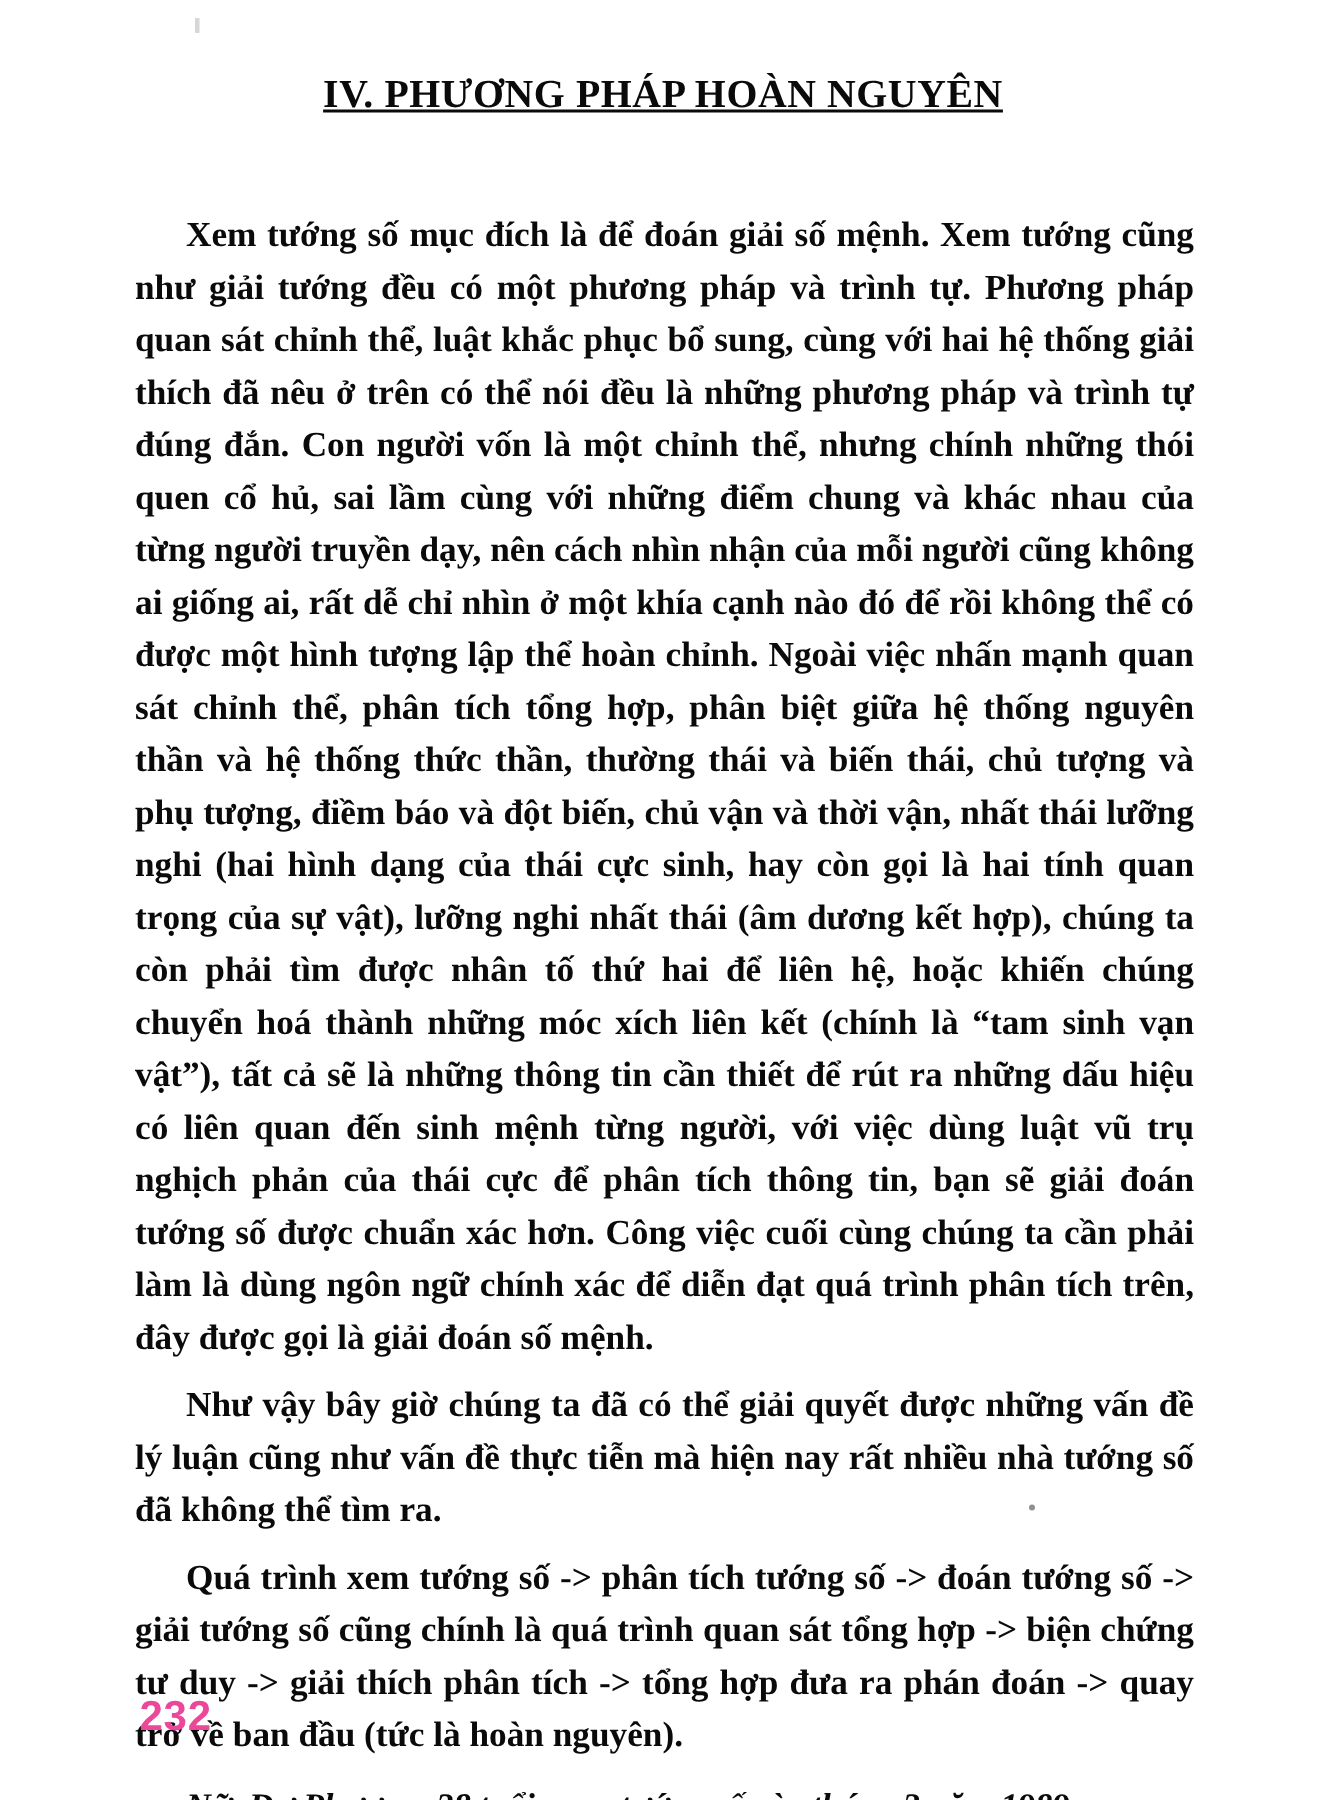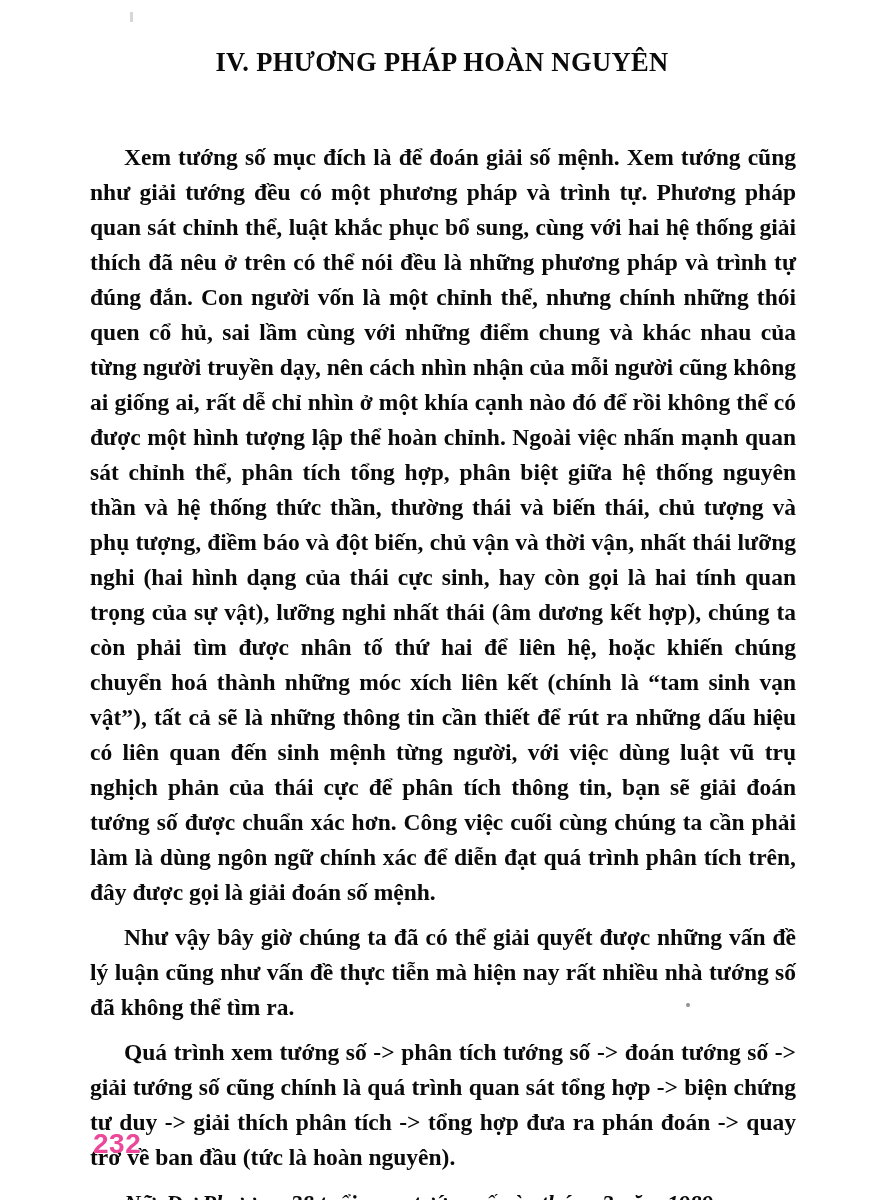"IV. PHƯƠNG PHÁP HOÀN NGUYÊN" .heading .hline { text-decoration: none -> underline }
